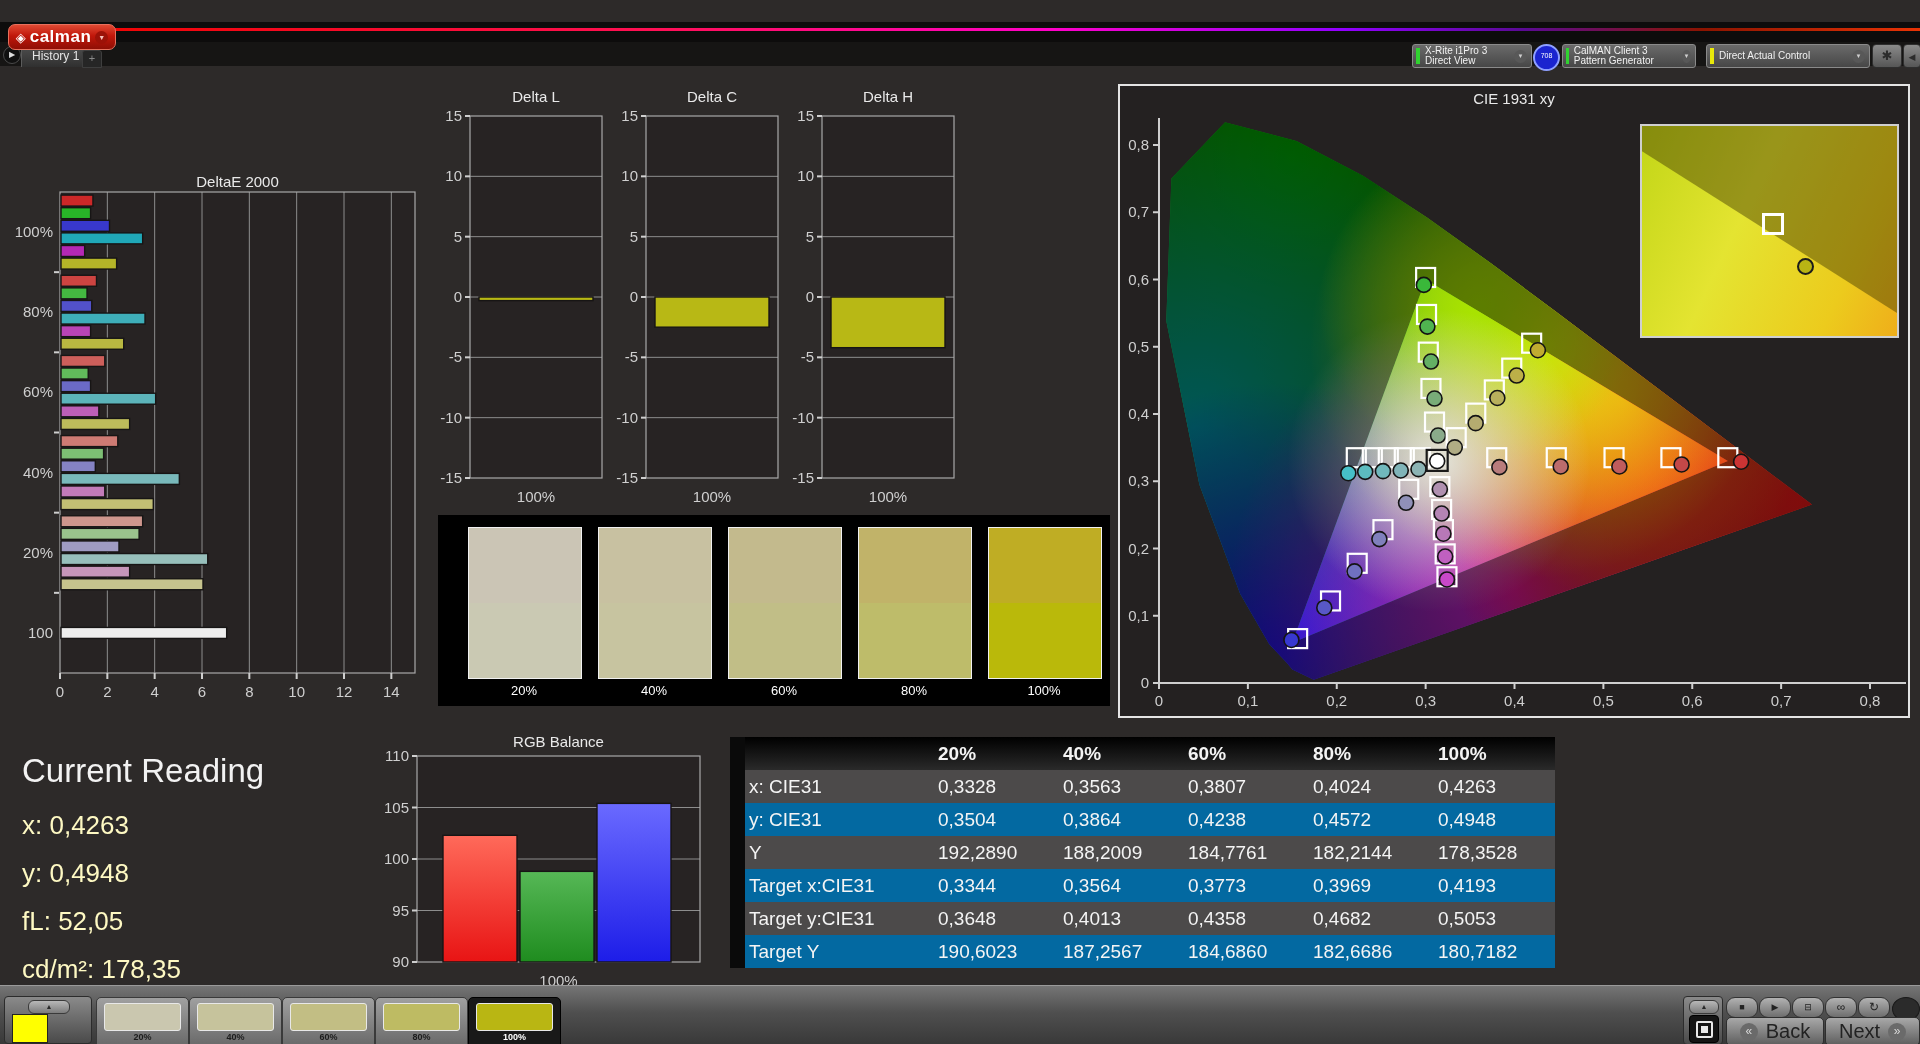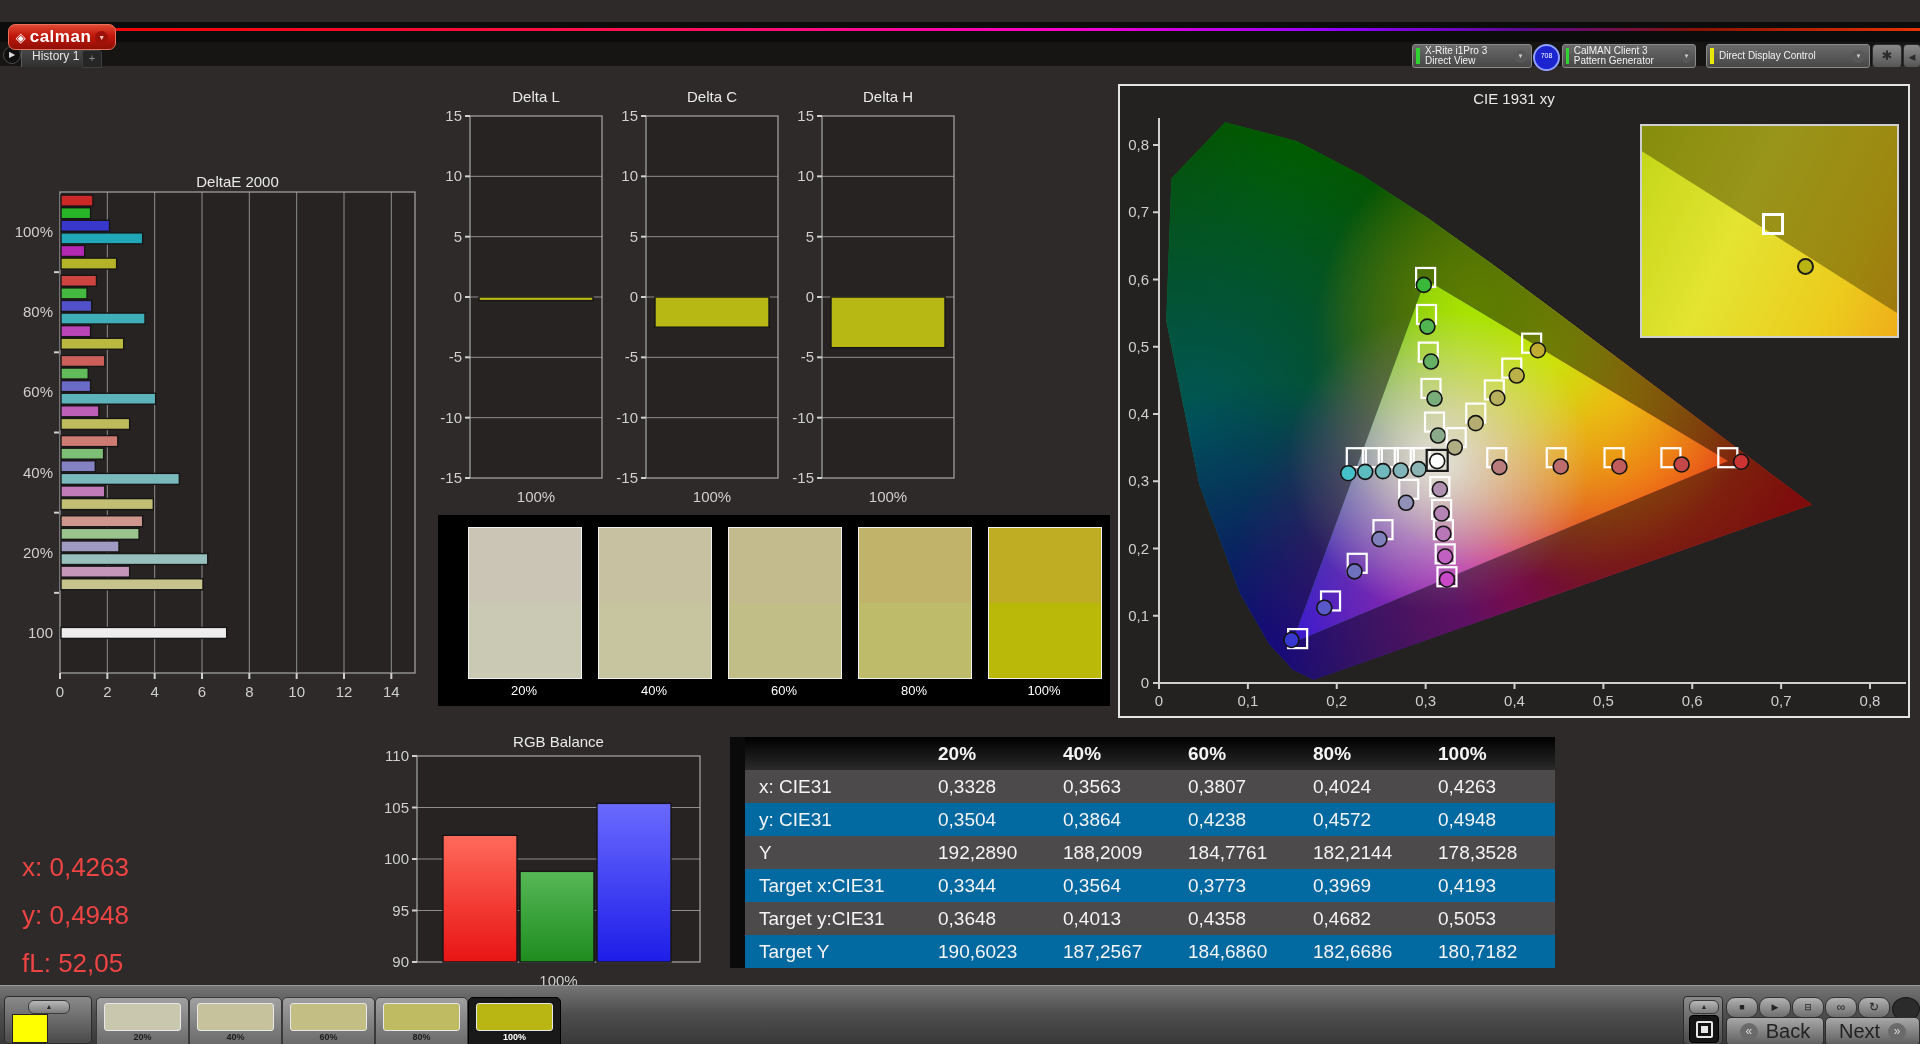"Direct Display Control" span.devtext { text: Display -> Actual }
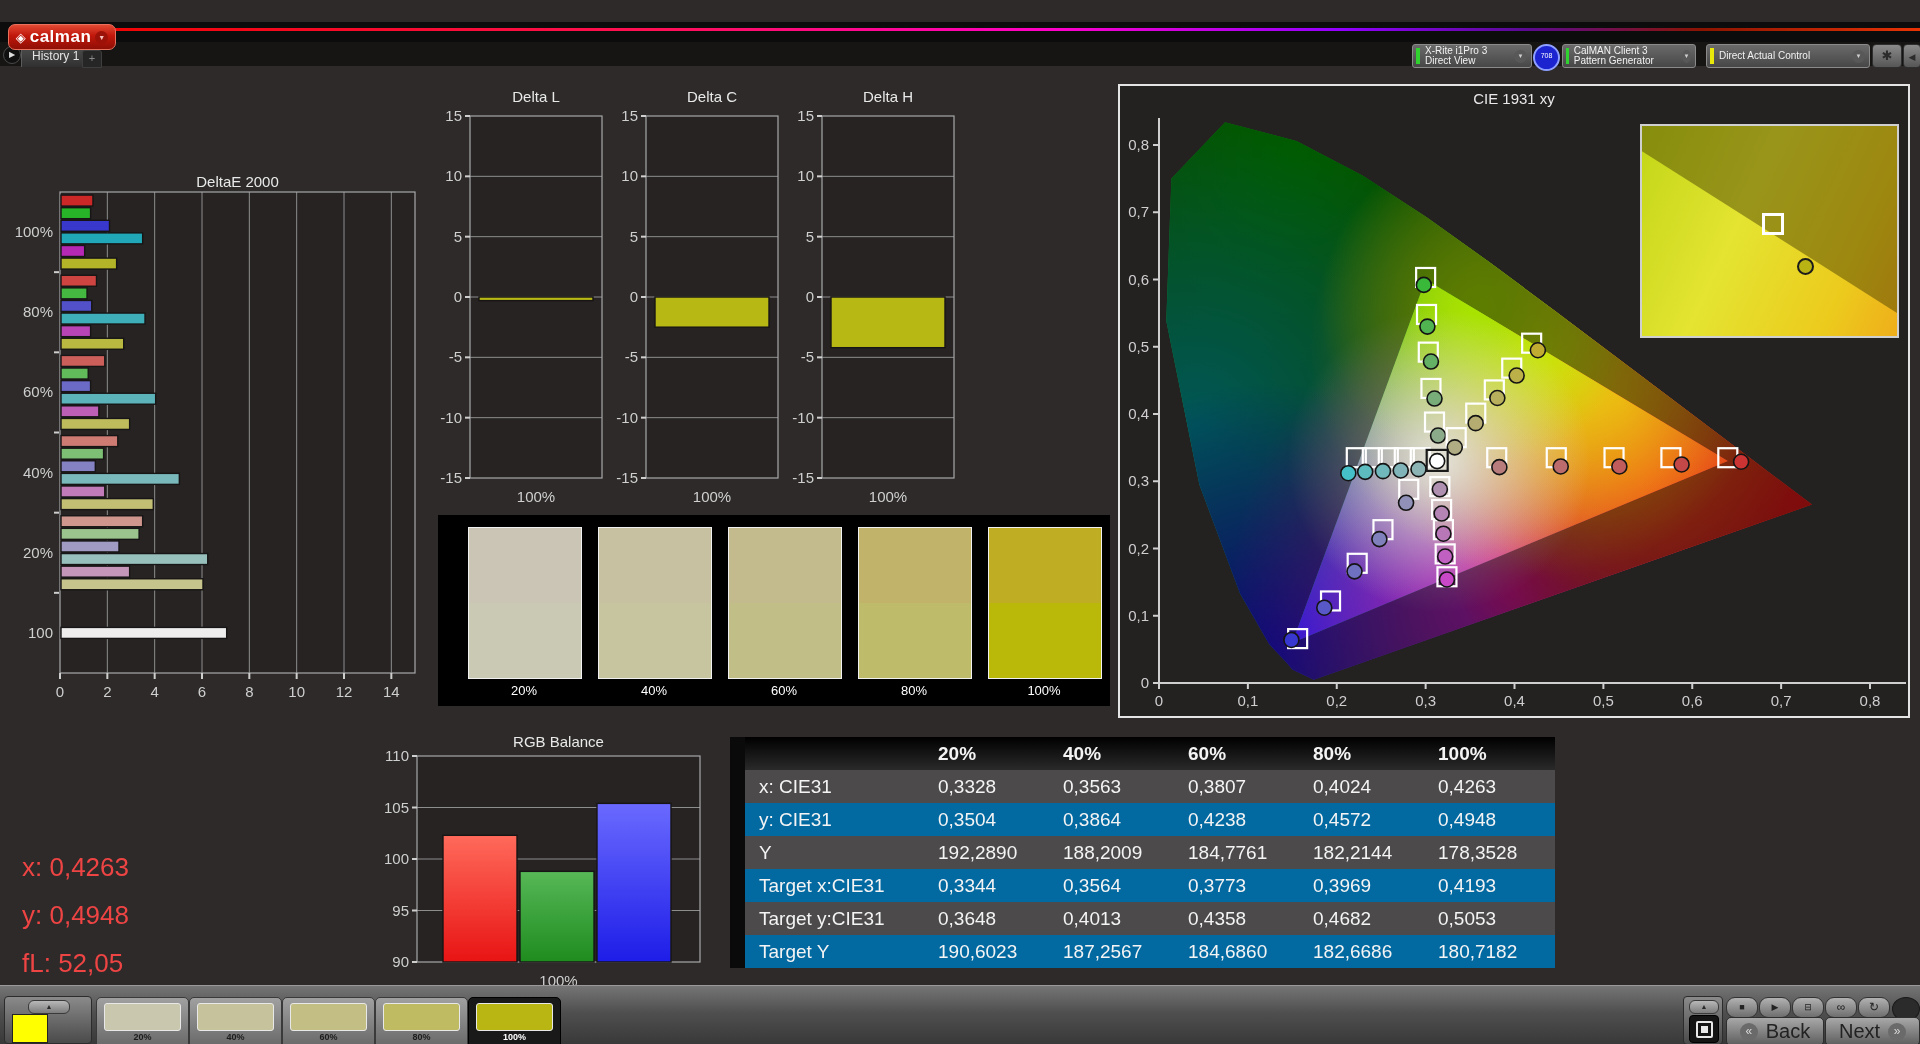"Current Reading" div.abs { html: none -> <div>Current Reading</div> }
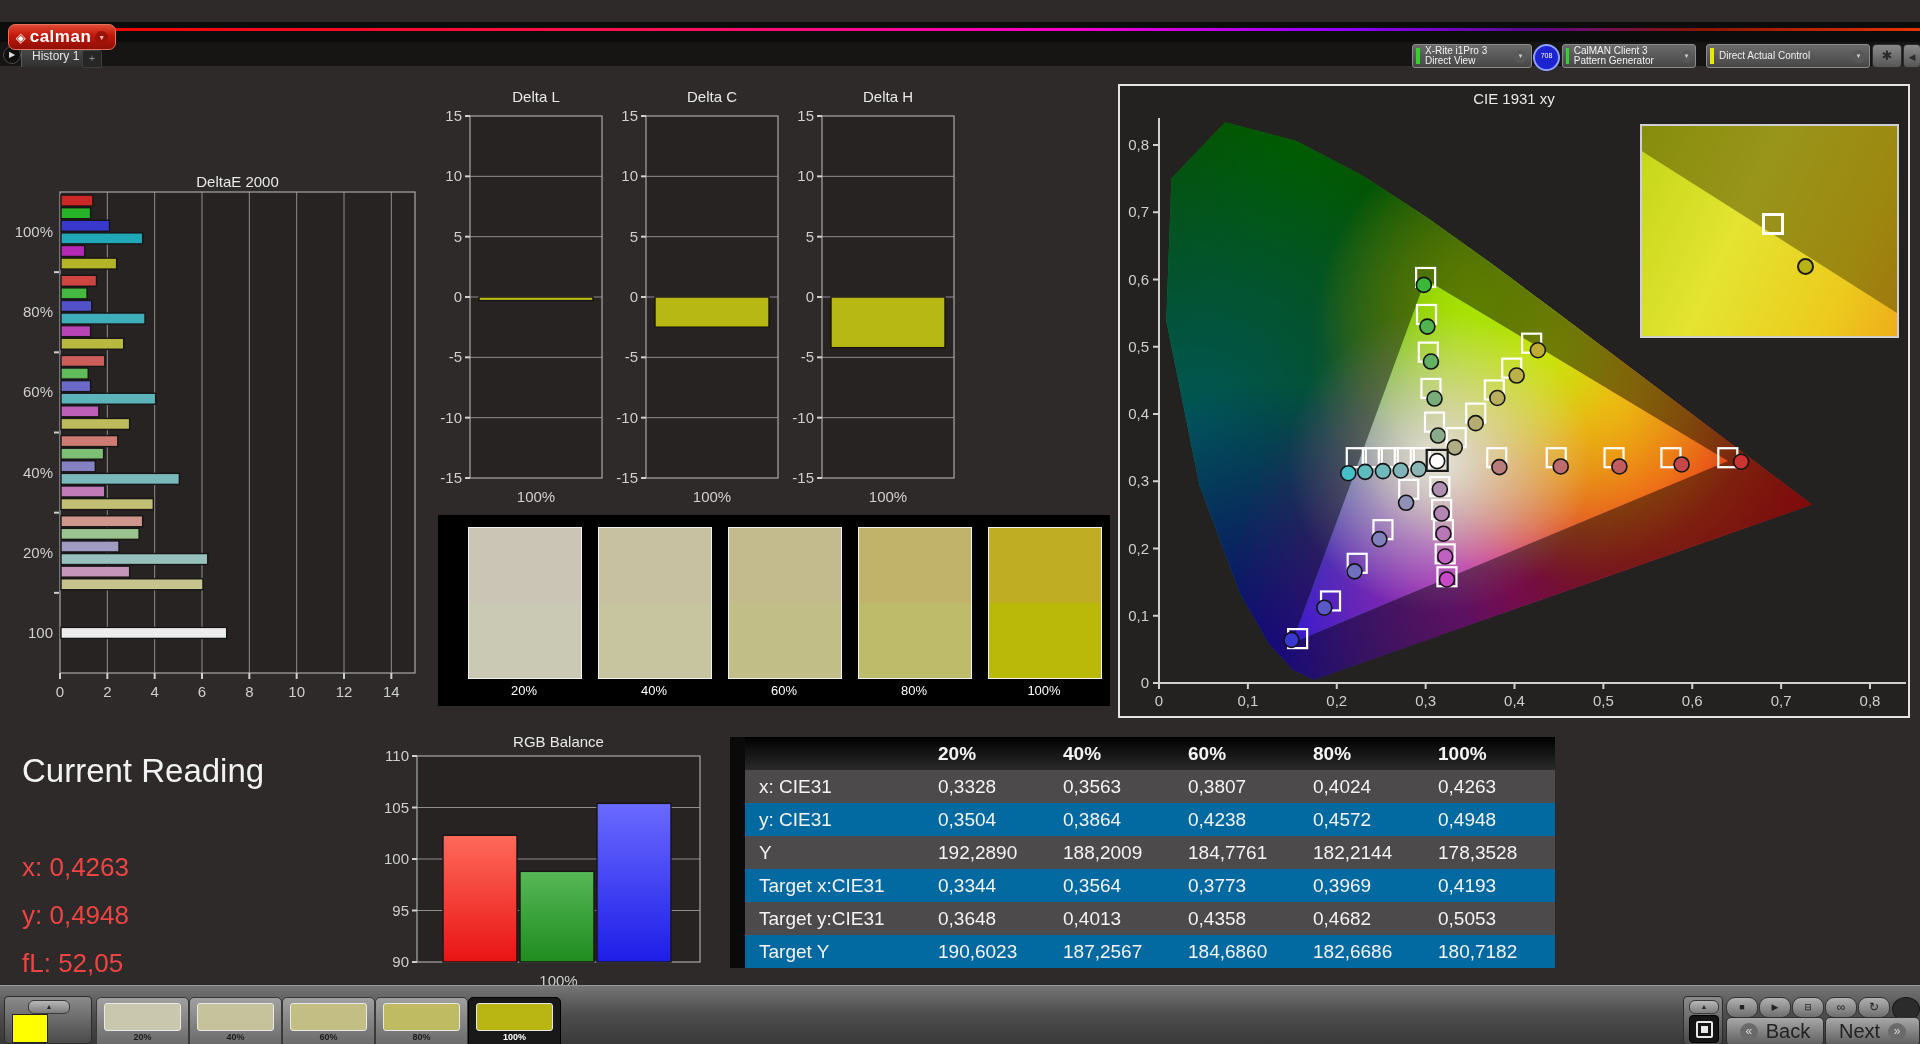"x: CIE31" .tlabel { padding-left: 14px -> 4px }
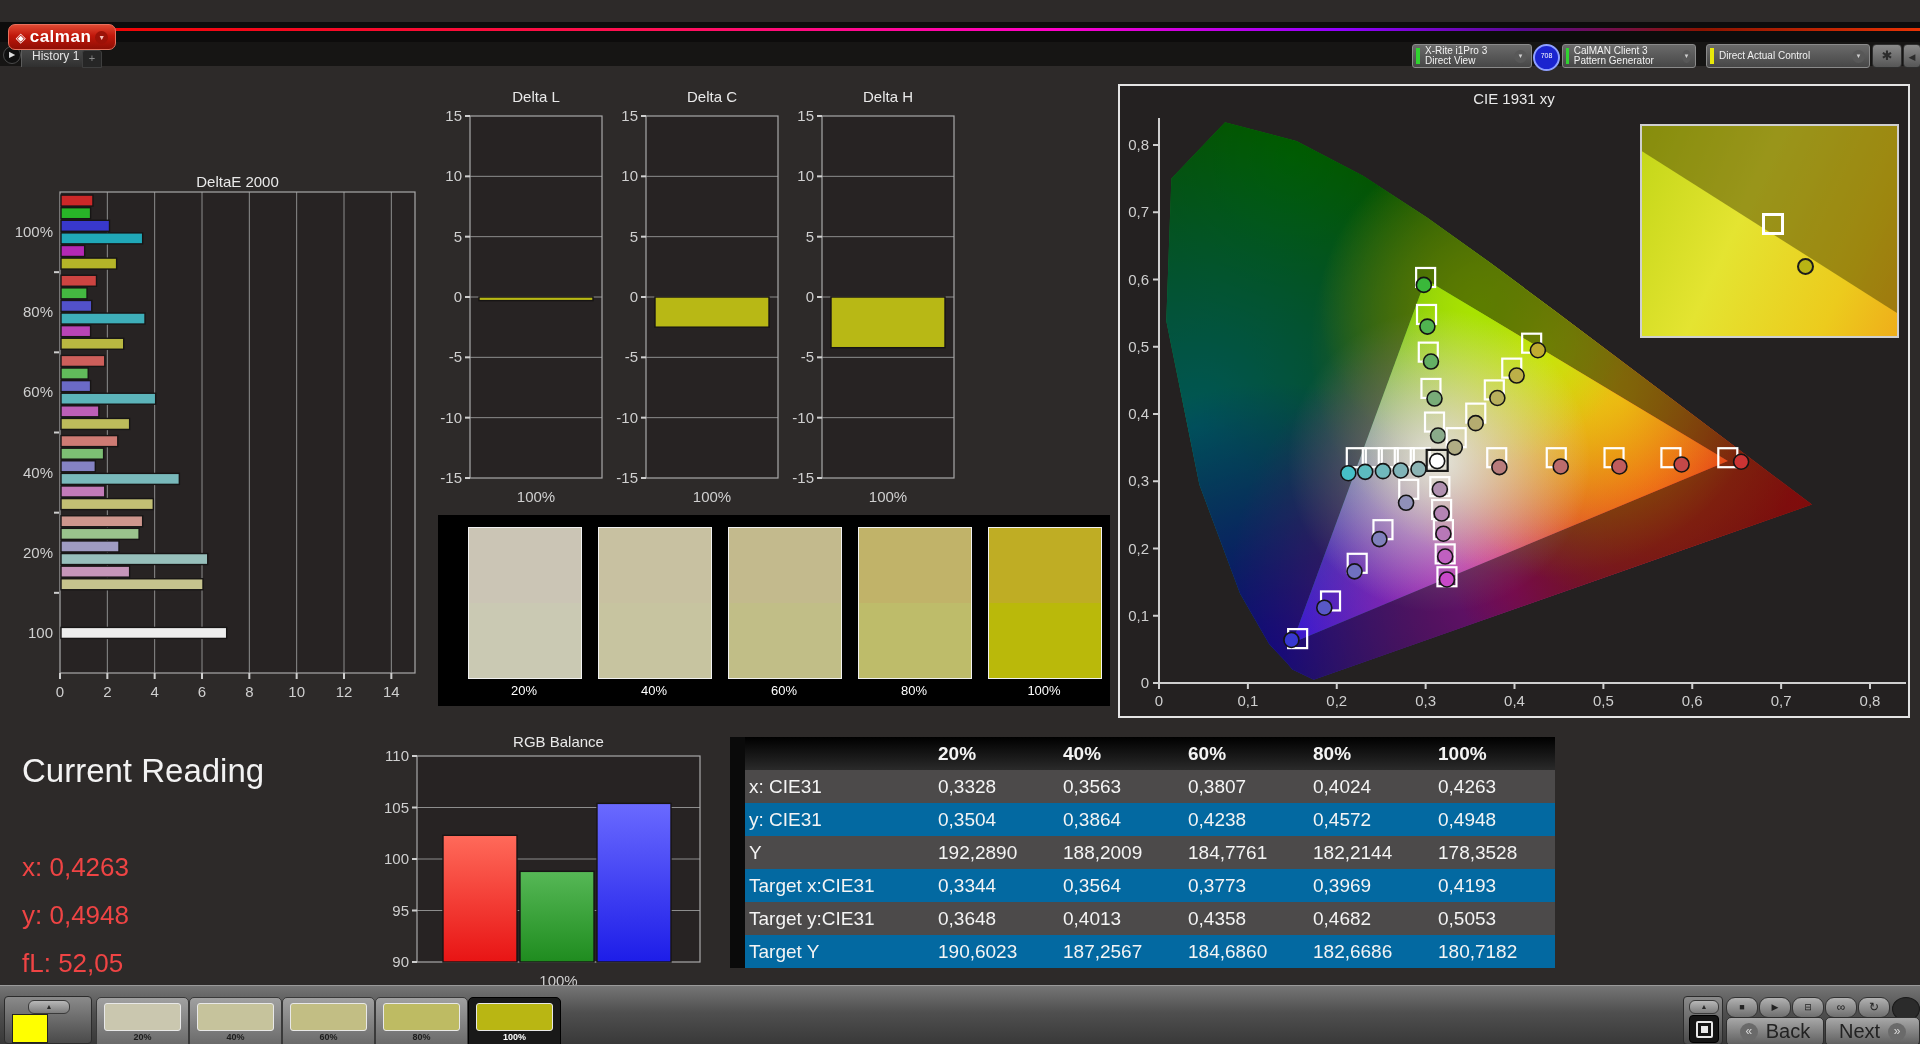"x: 0,4263" .curr-line { color: #ef4444 -> #fef9c3; margin-top: 42px -> none }
